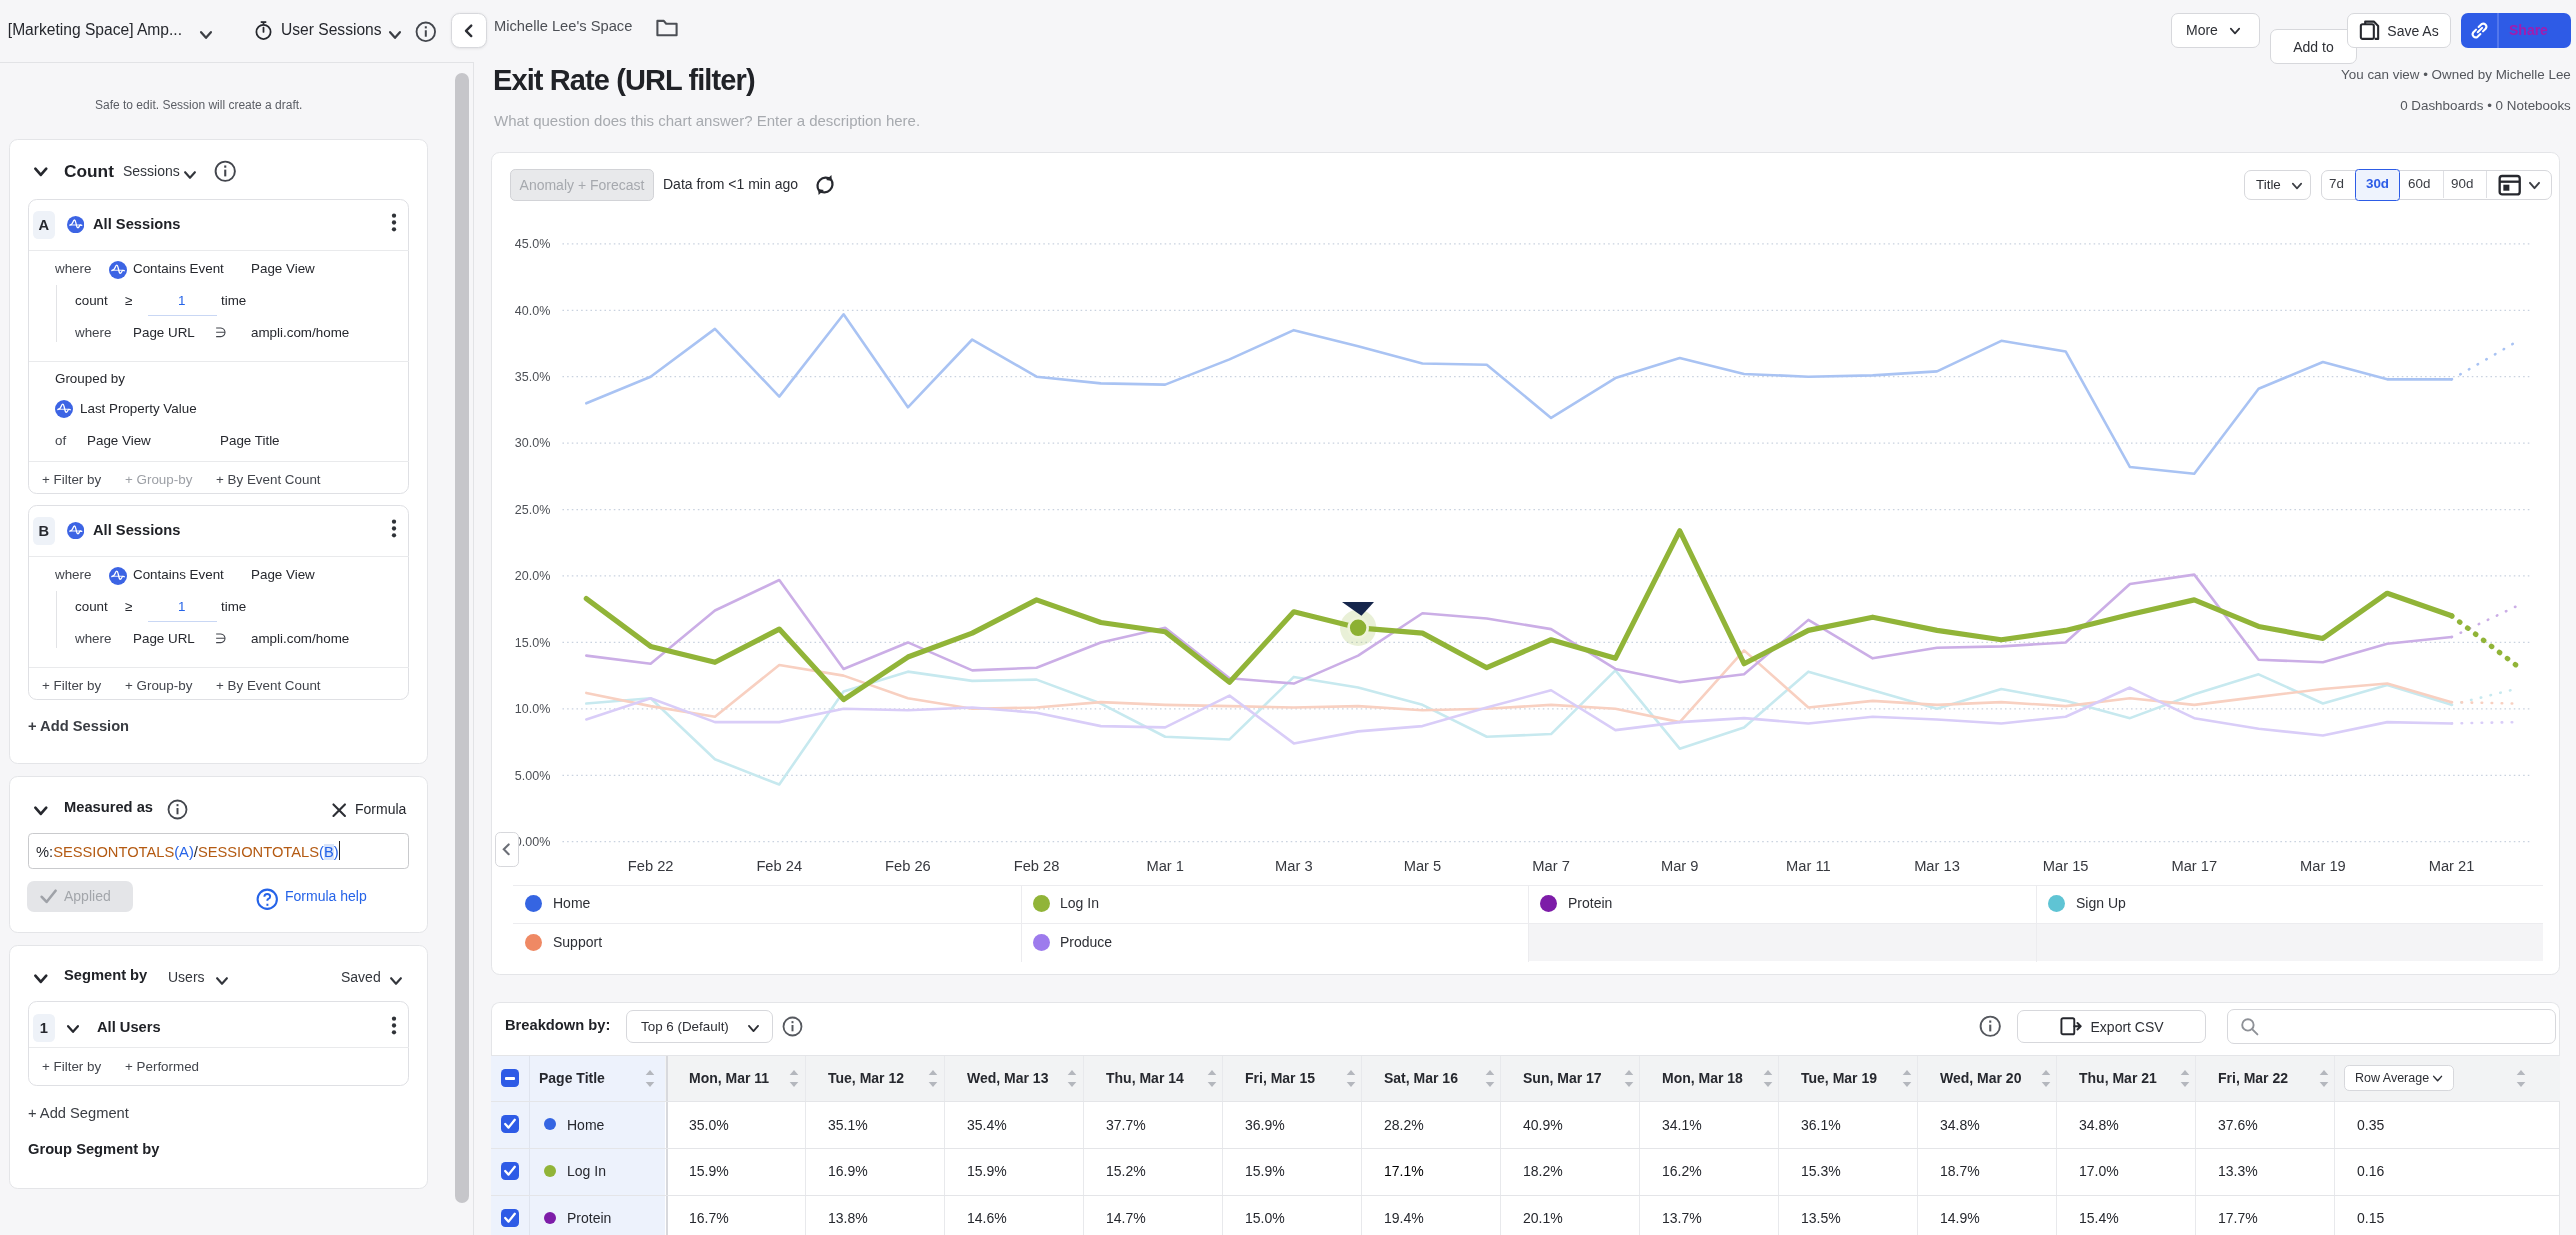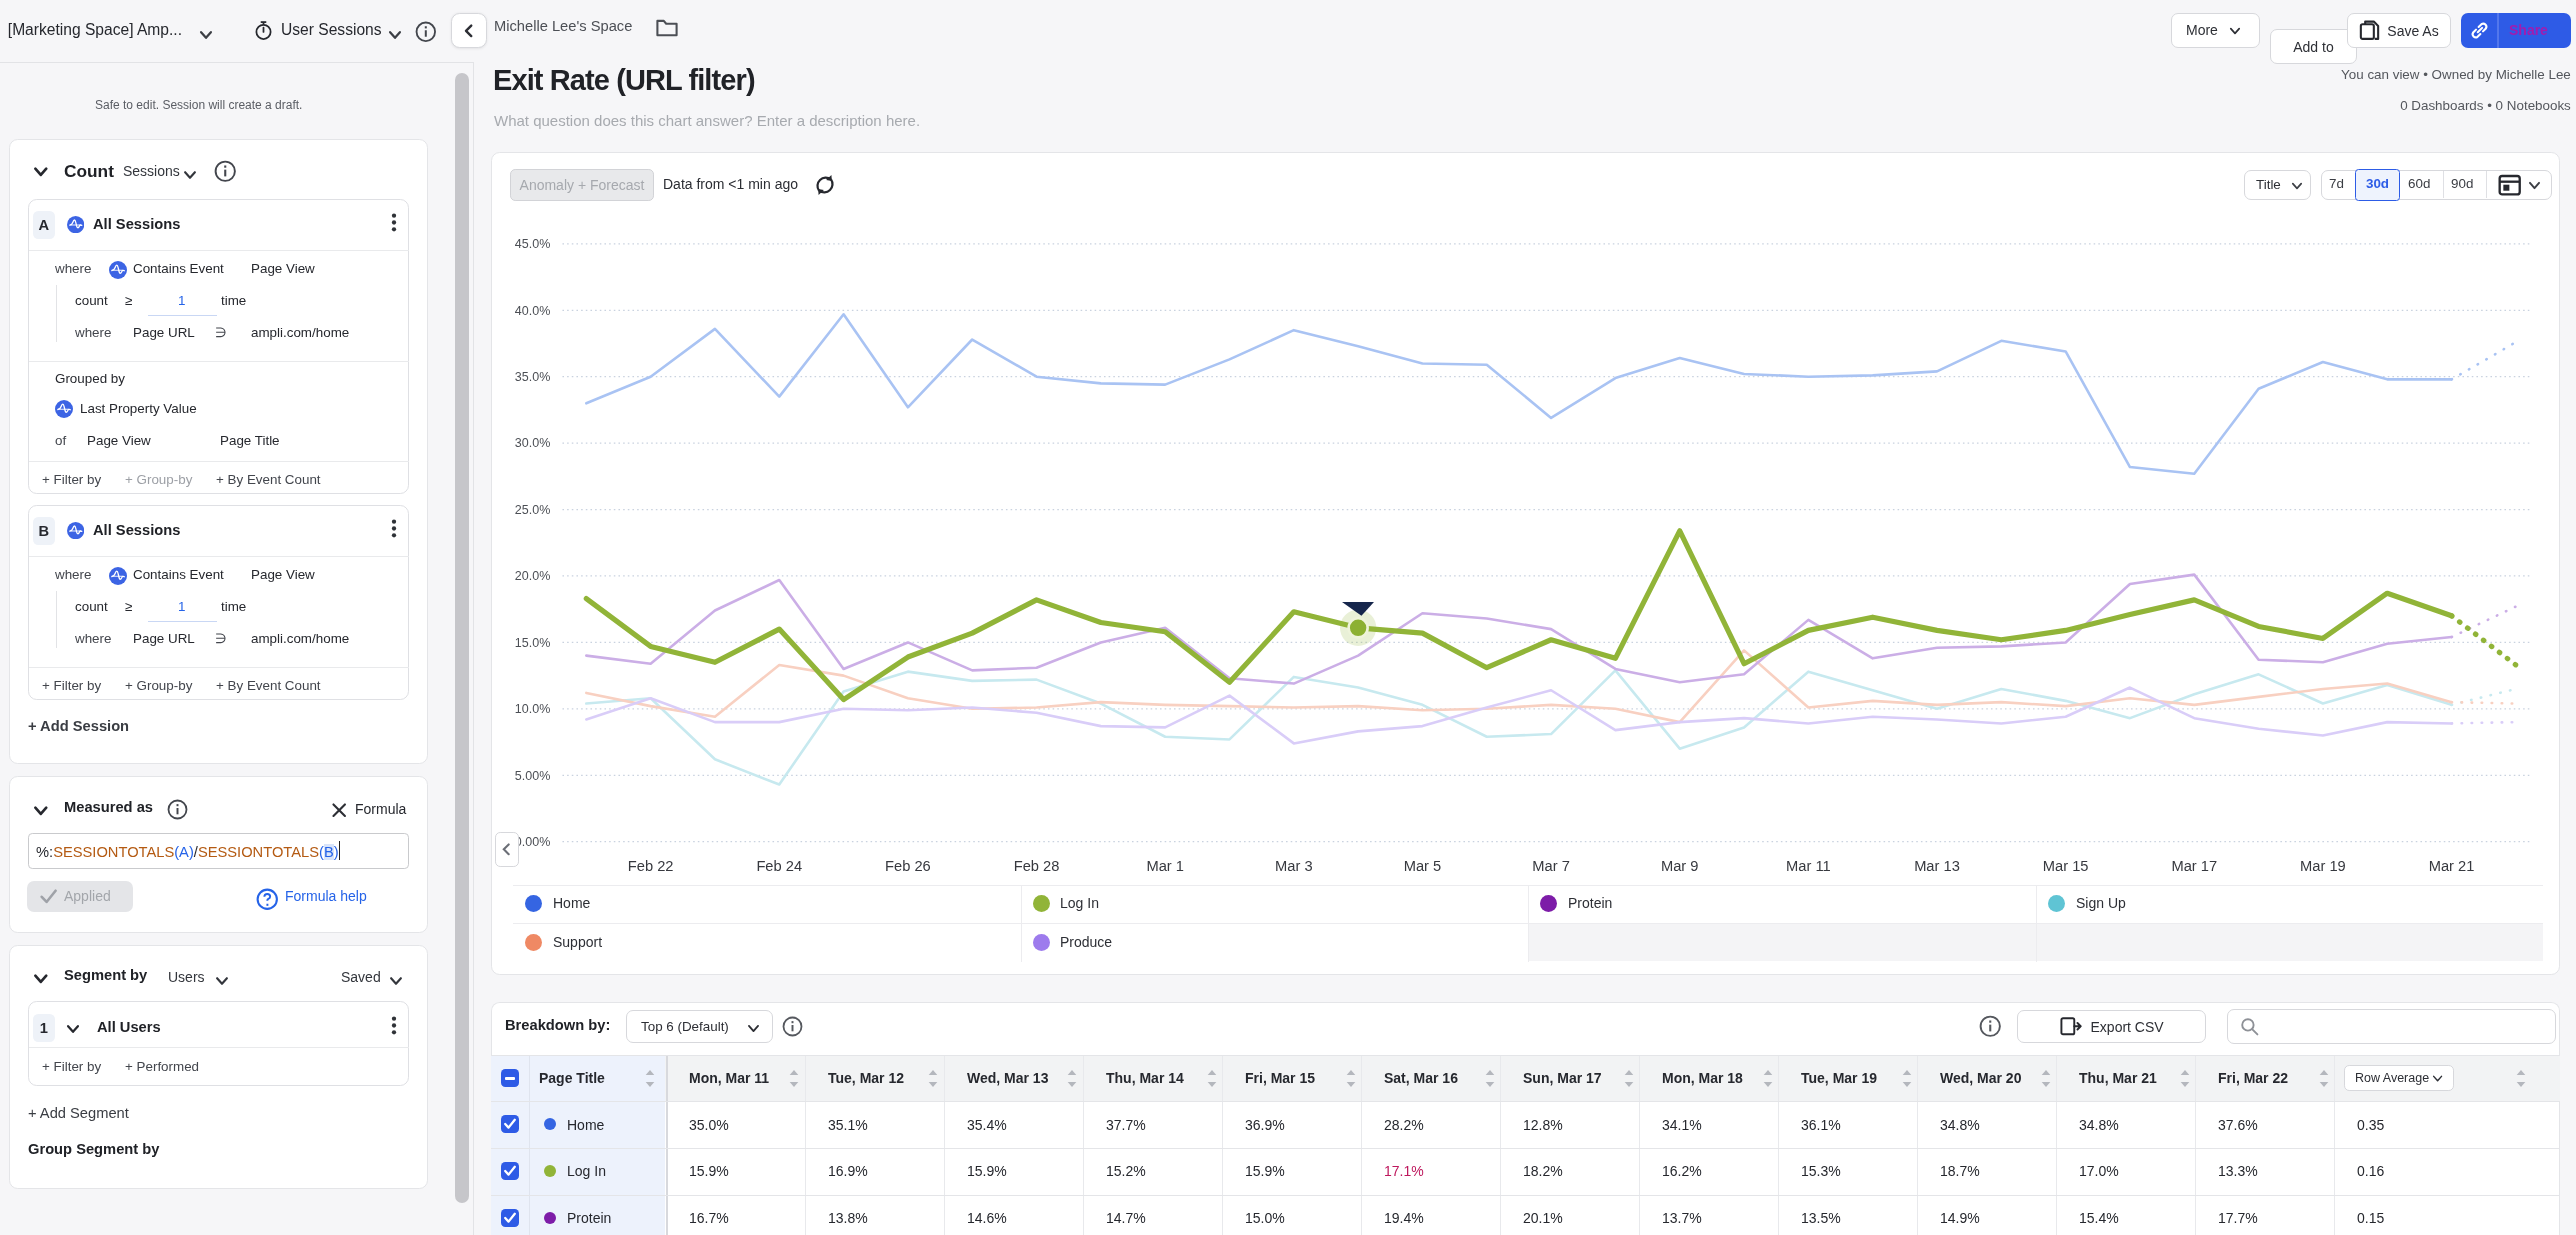"12.8%" div.t { text: 12.8% -> 40.9% }
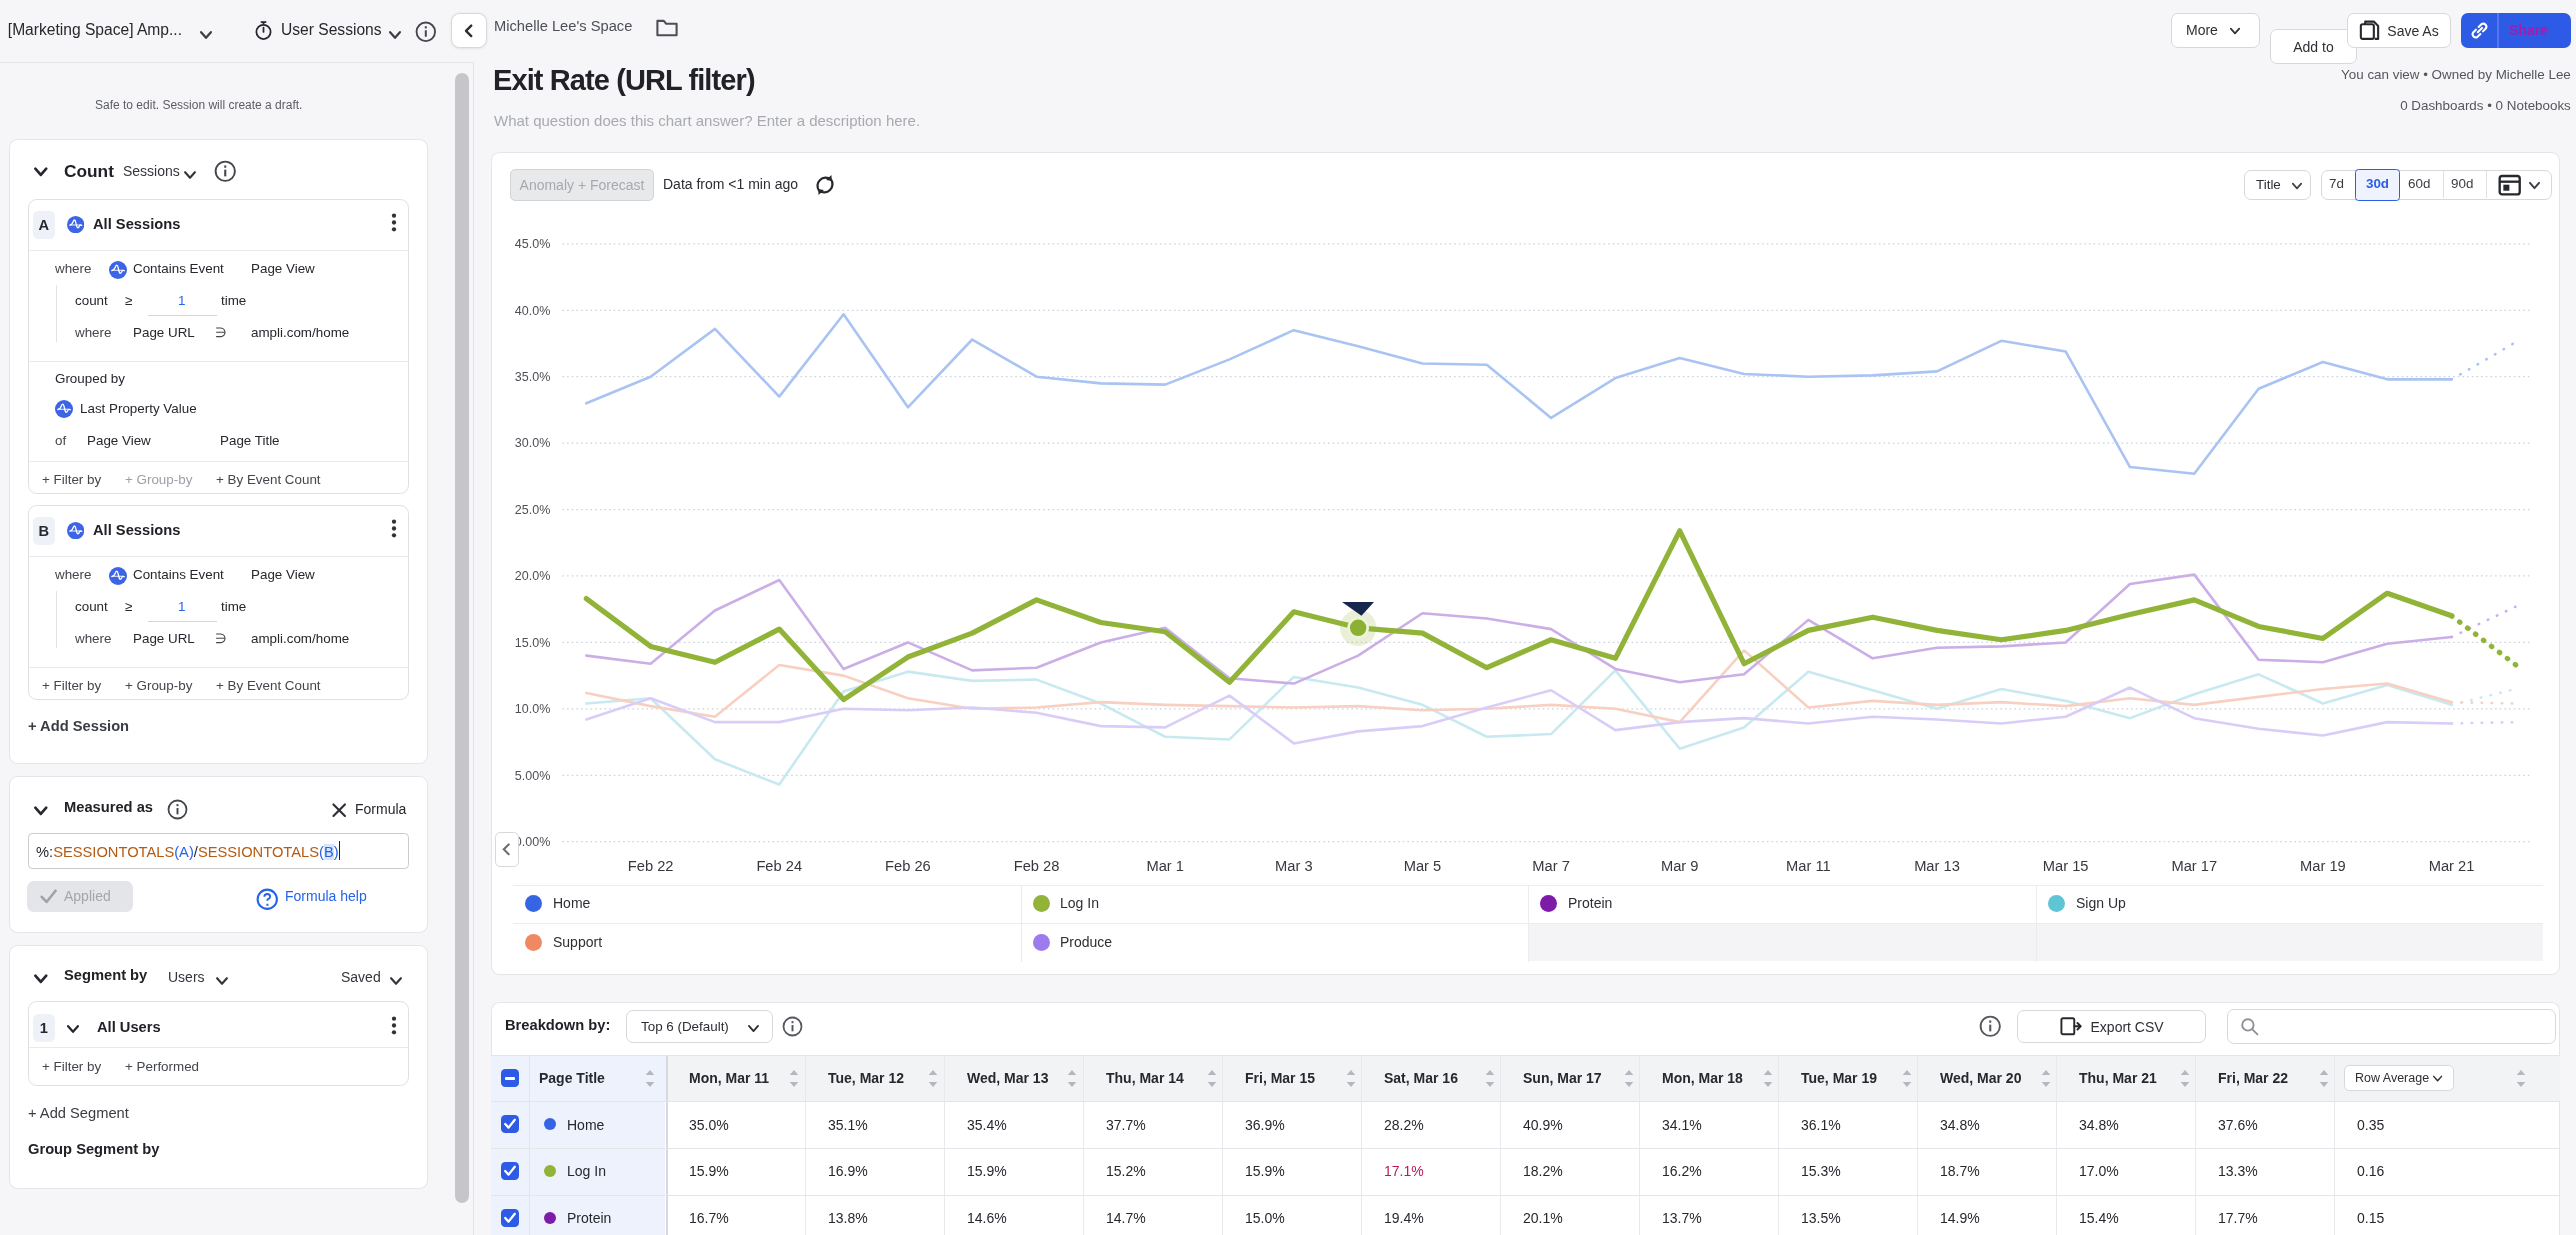"17.1%" div.t { color: #be185d -> #000000 }
